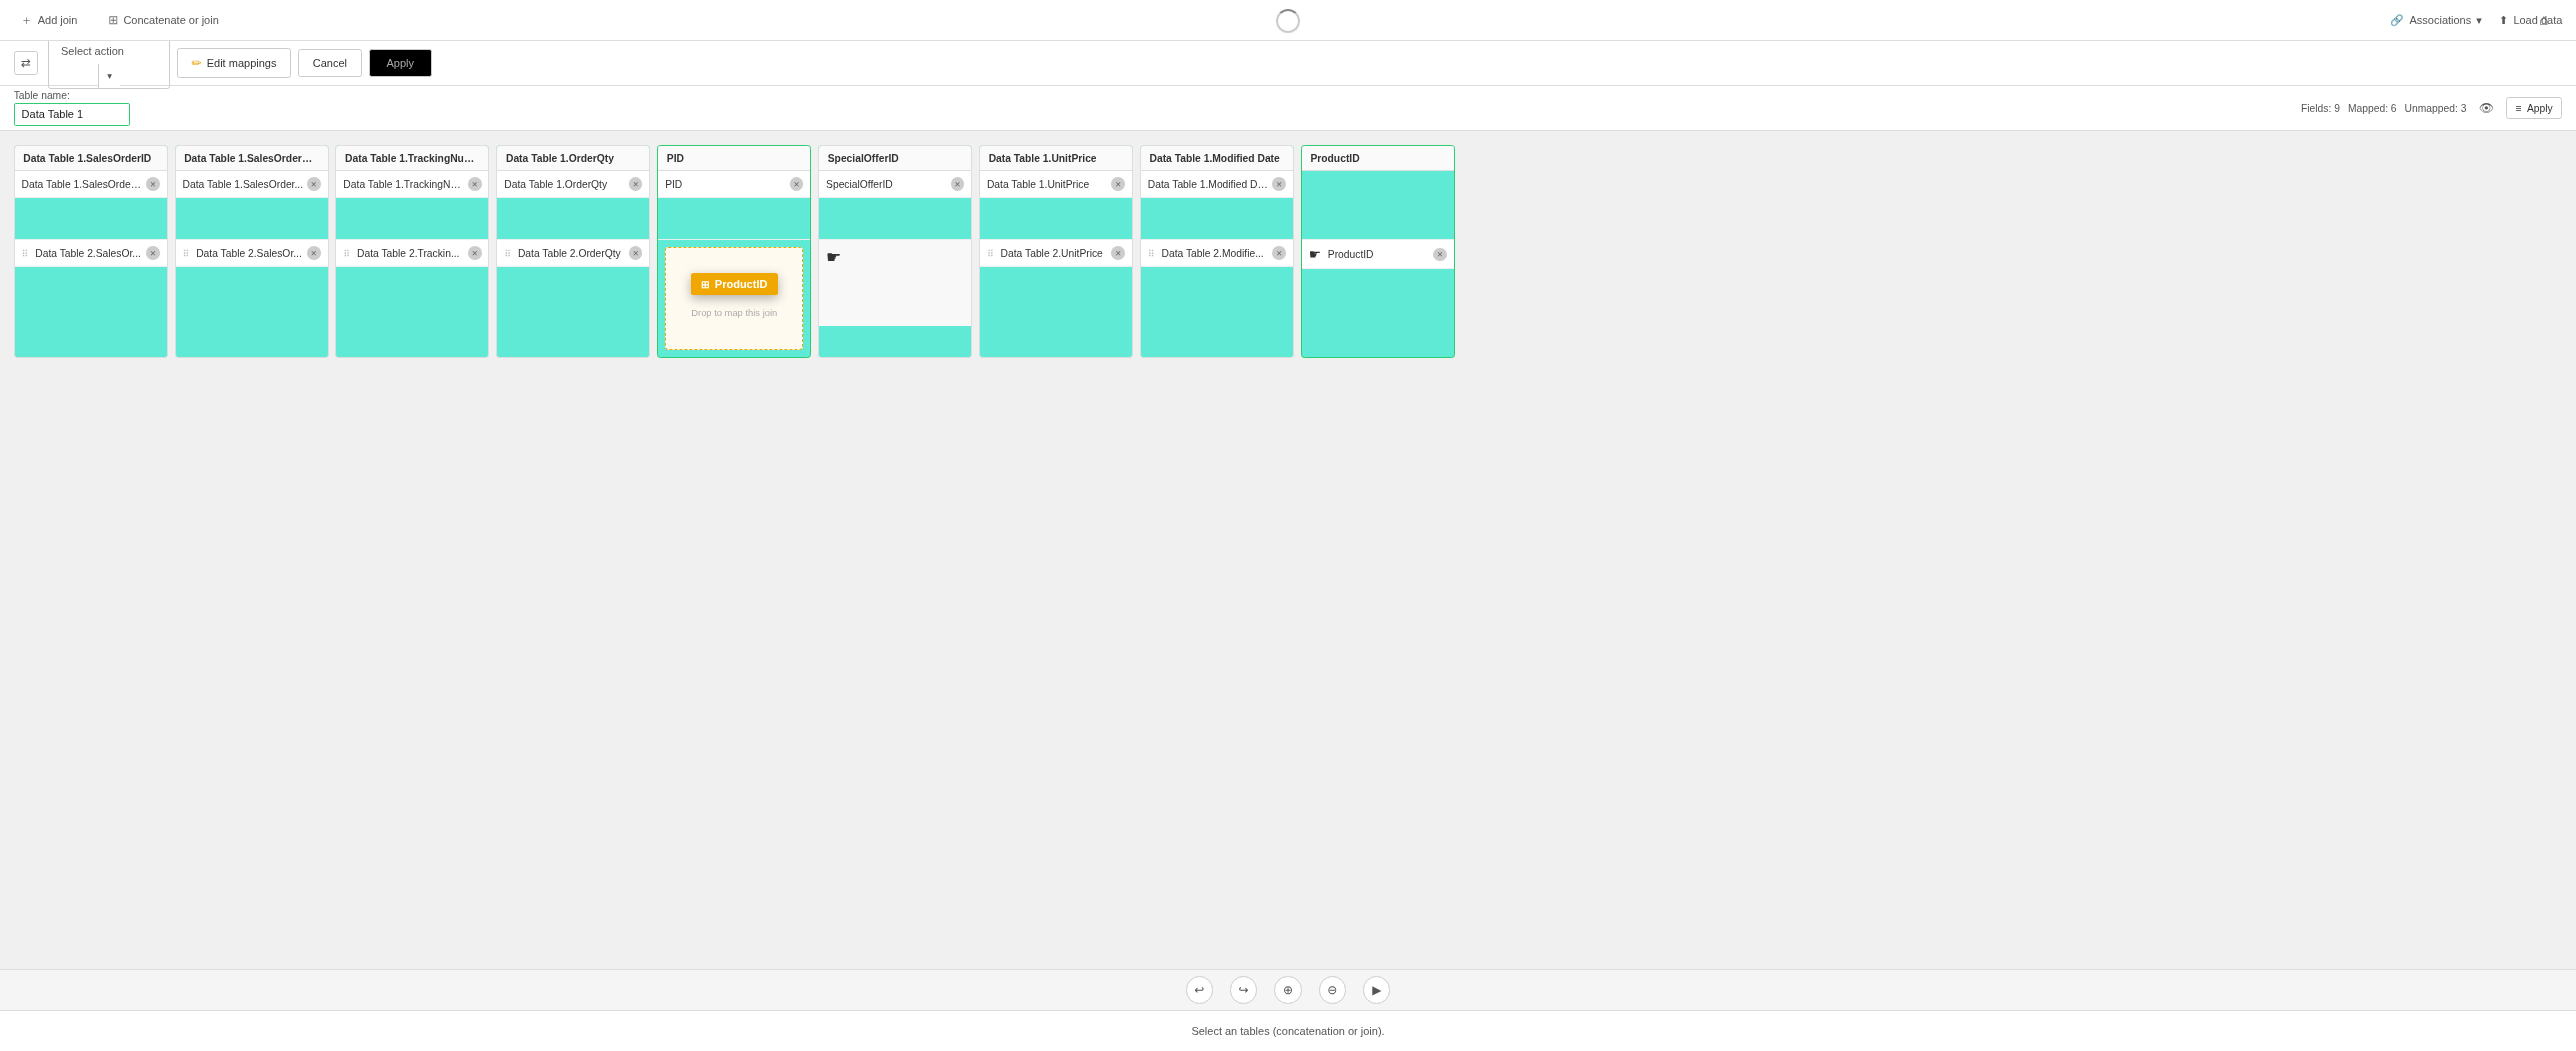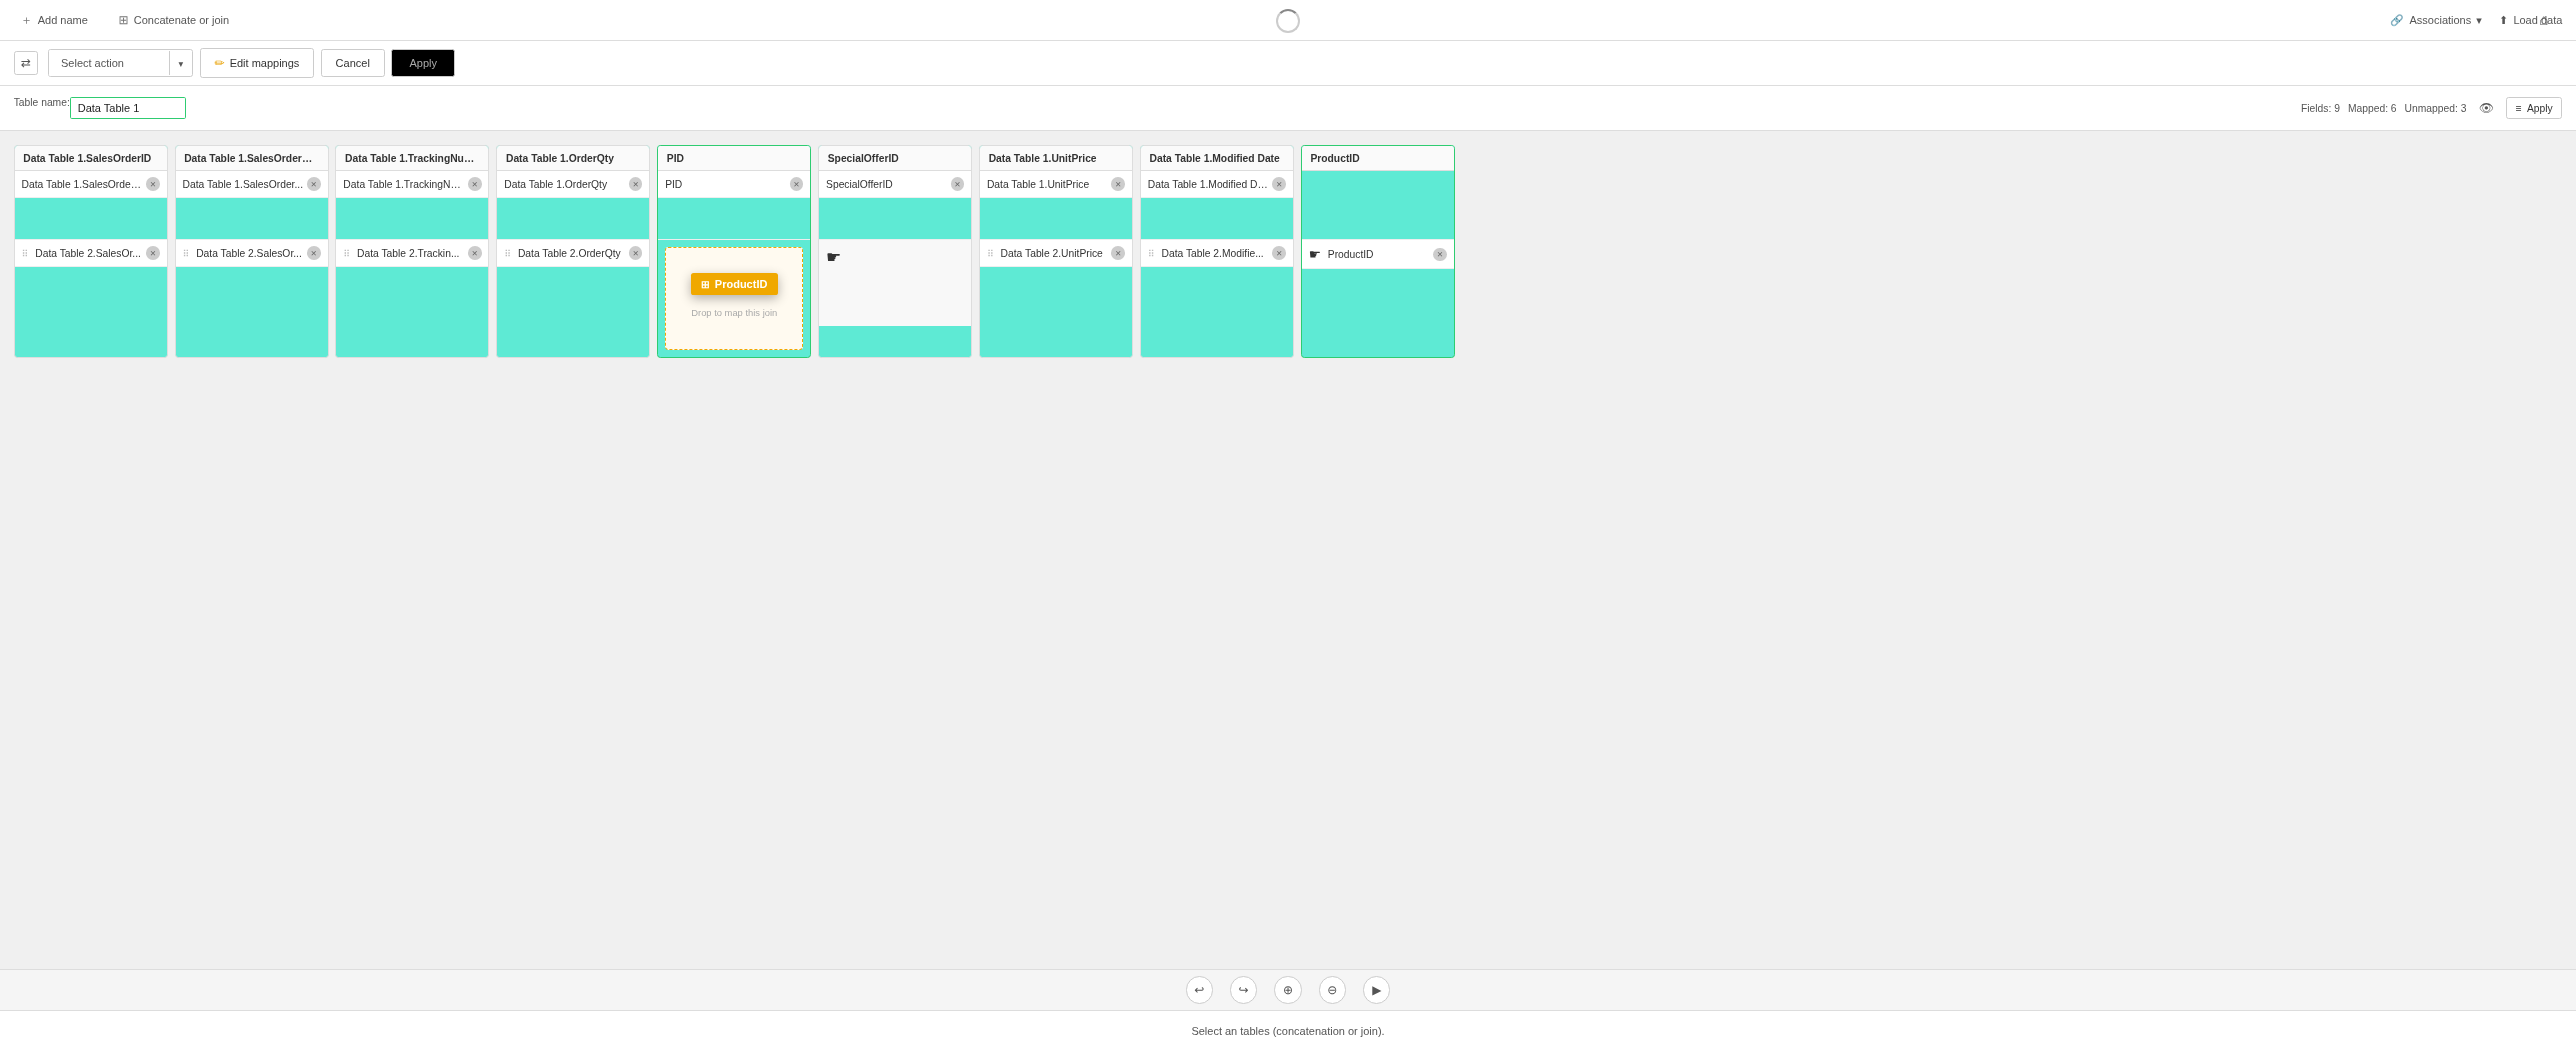"Add name" span { text: name -> join }
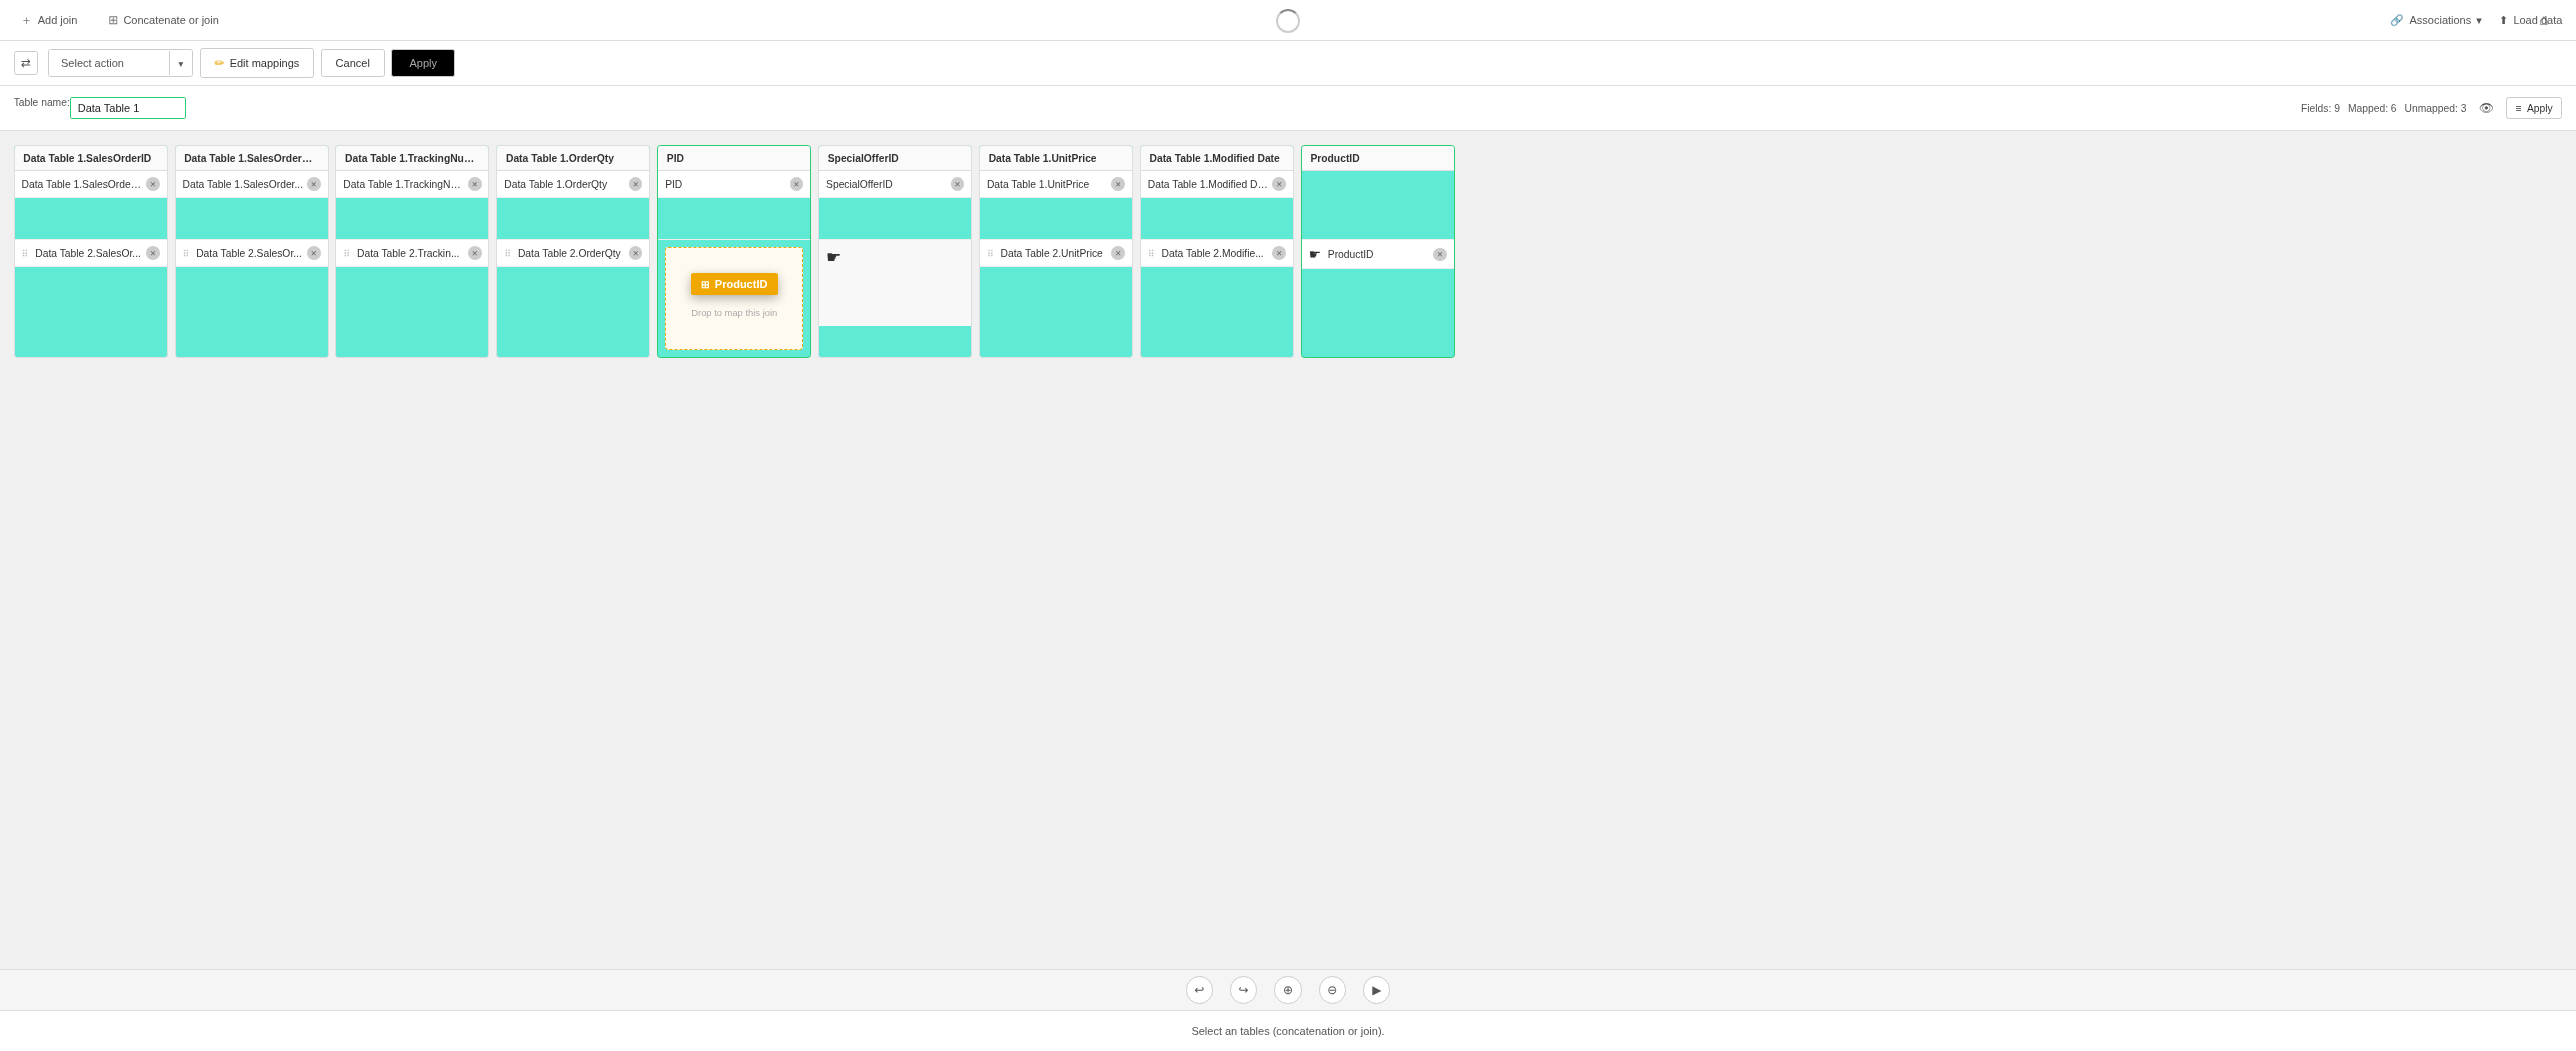"Select action" .select-action-wrapper { flex-direction: none -> column }
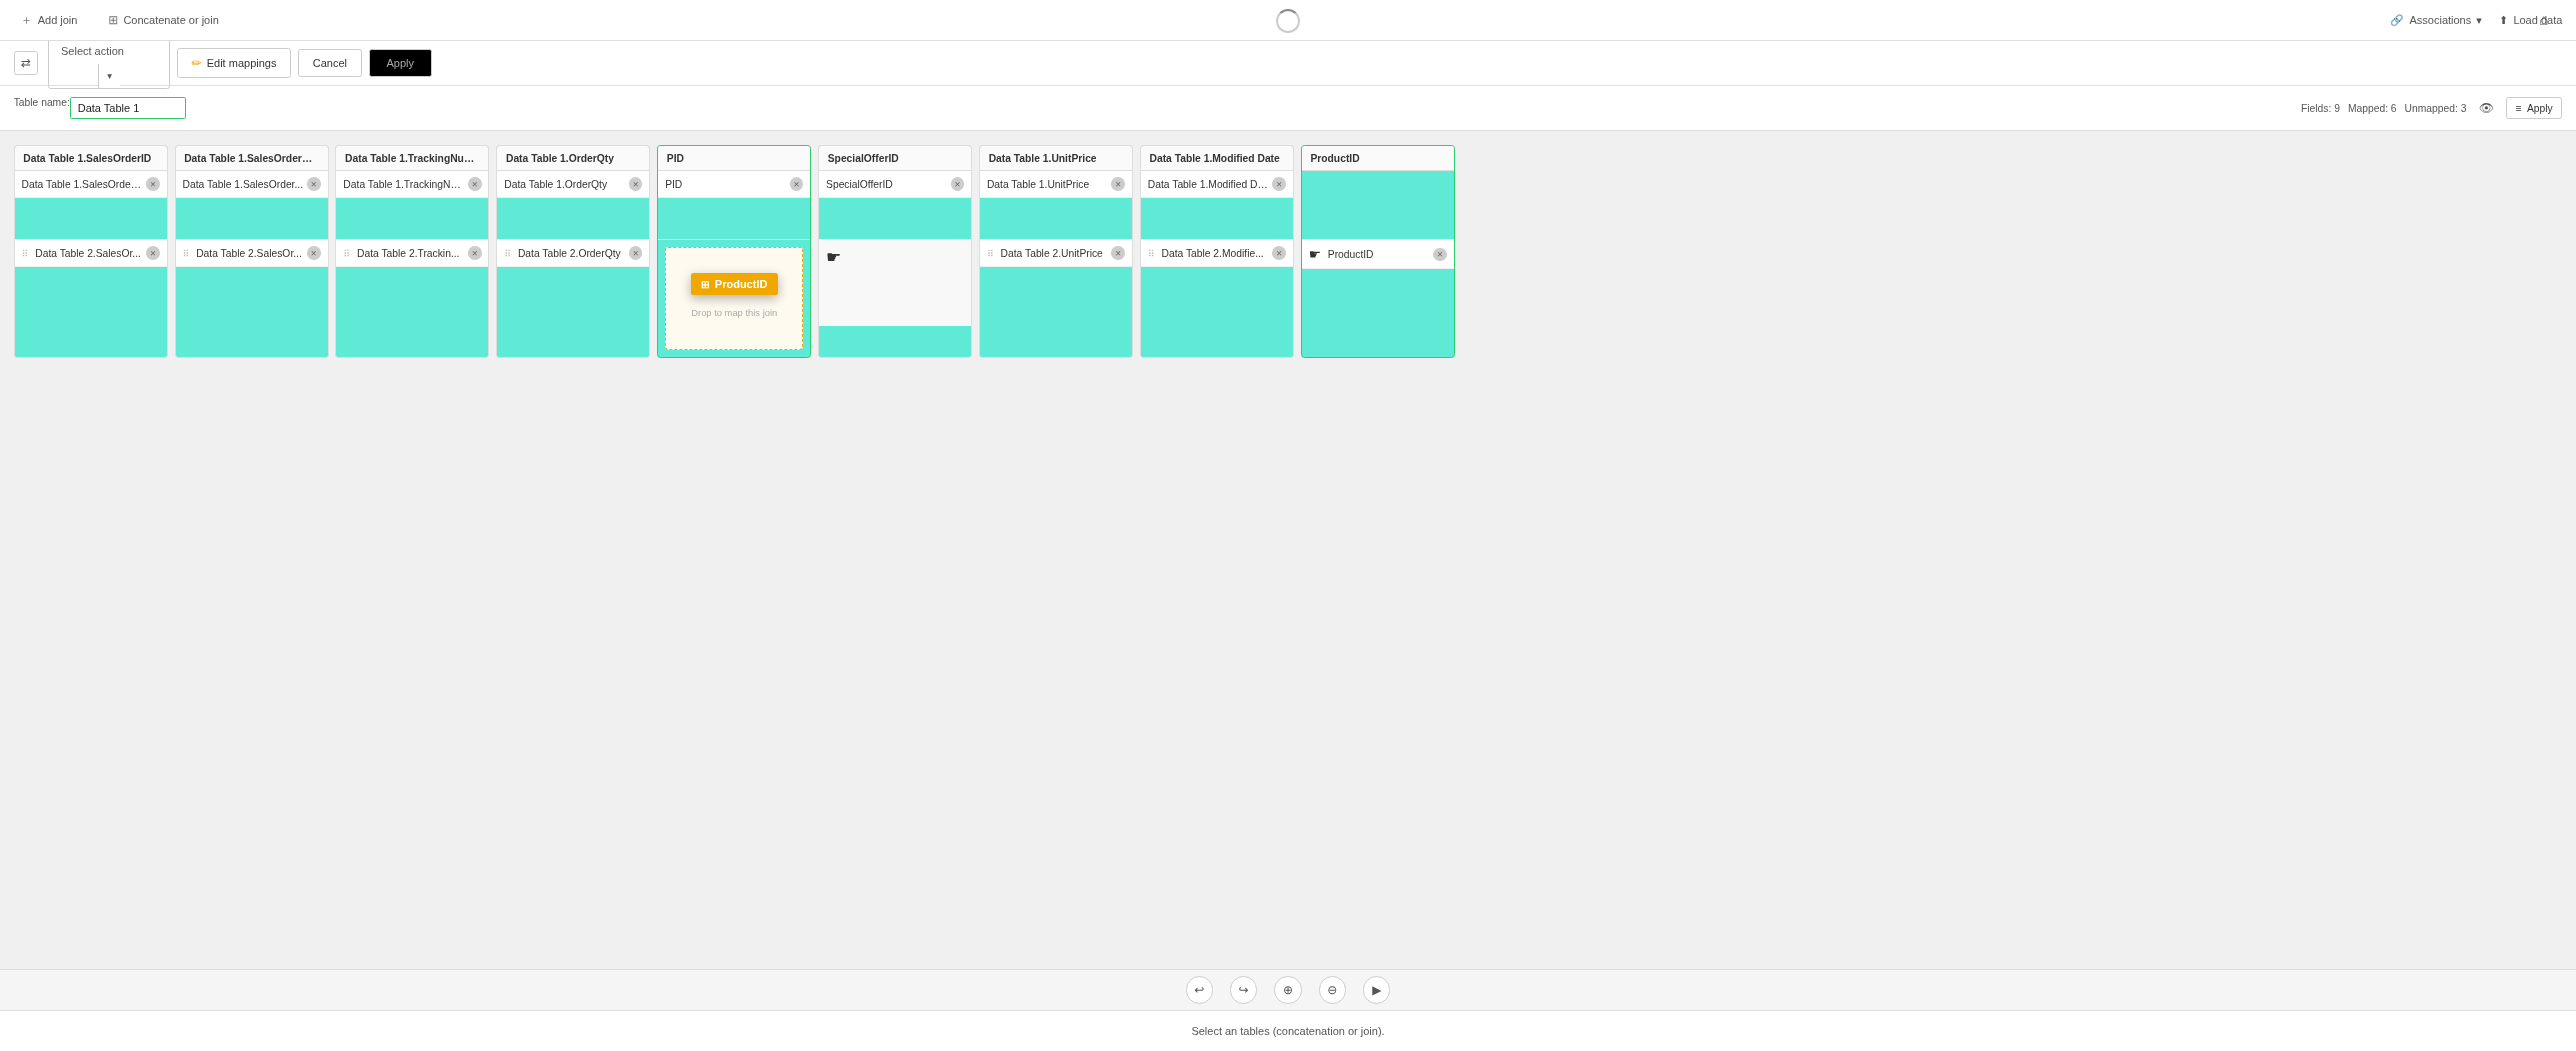"Table name:" .table-name-input-wrapper { flex-direction: row -> column }
